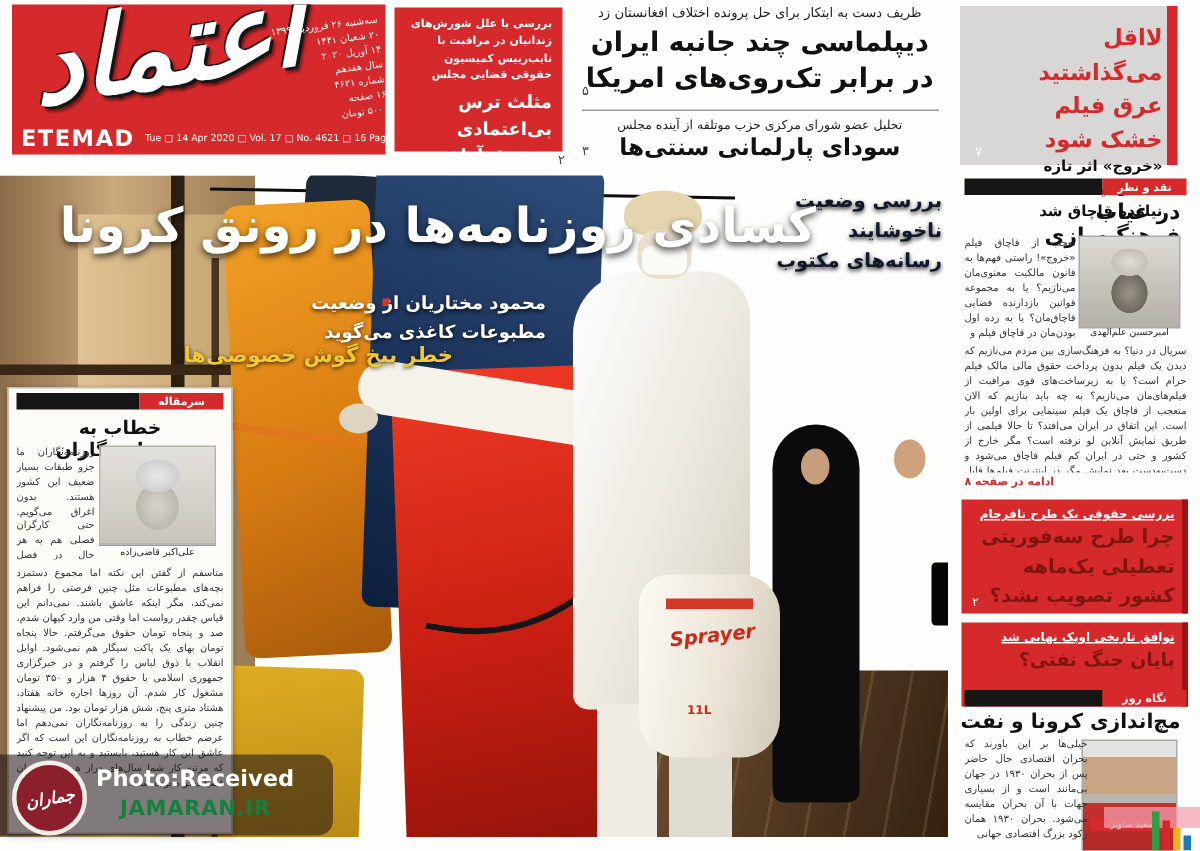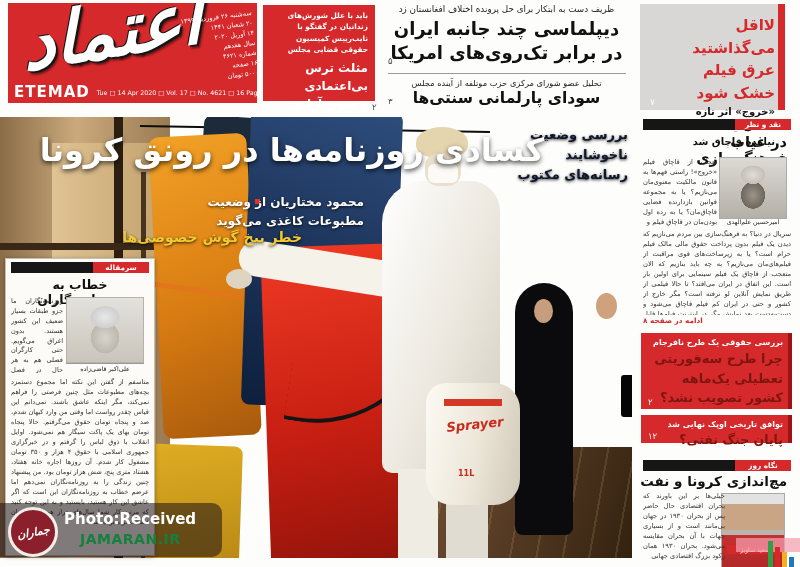"باید با علل شورش‌های زندانیان" div { text: باید با علل شورش‌های زندانیان در گفتگو -> بررسی با علل شورش‌های زندانیان در مراقبت }
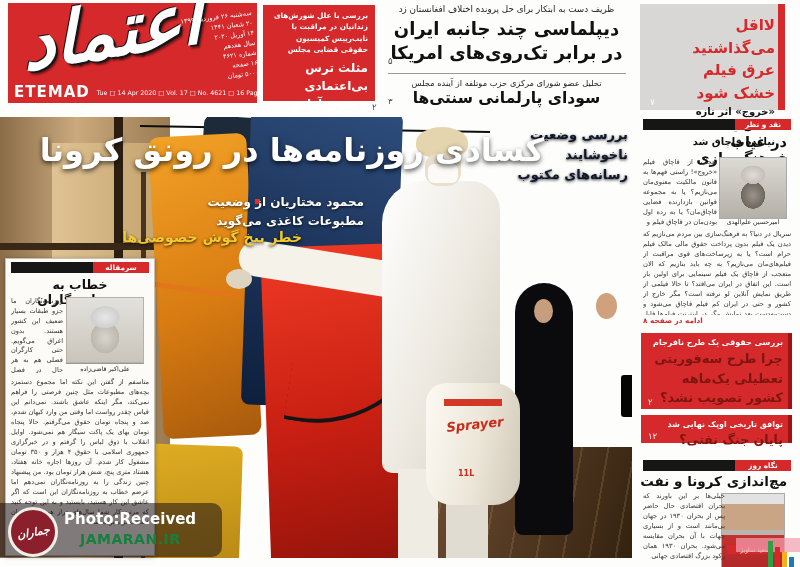"بررسی حقوقی یک طرح نافرجام" .redbox .kick { text-decoration: none -> underline }
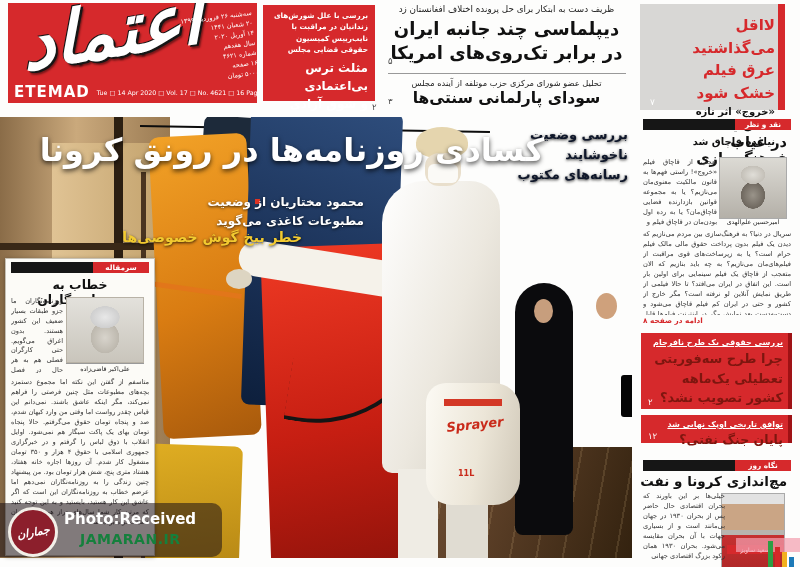"توافق تاریخی اوپک نهایی شد" #boxB { height: 28px -> 56px }
